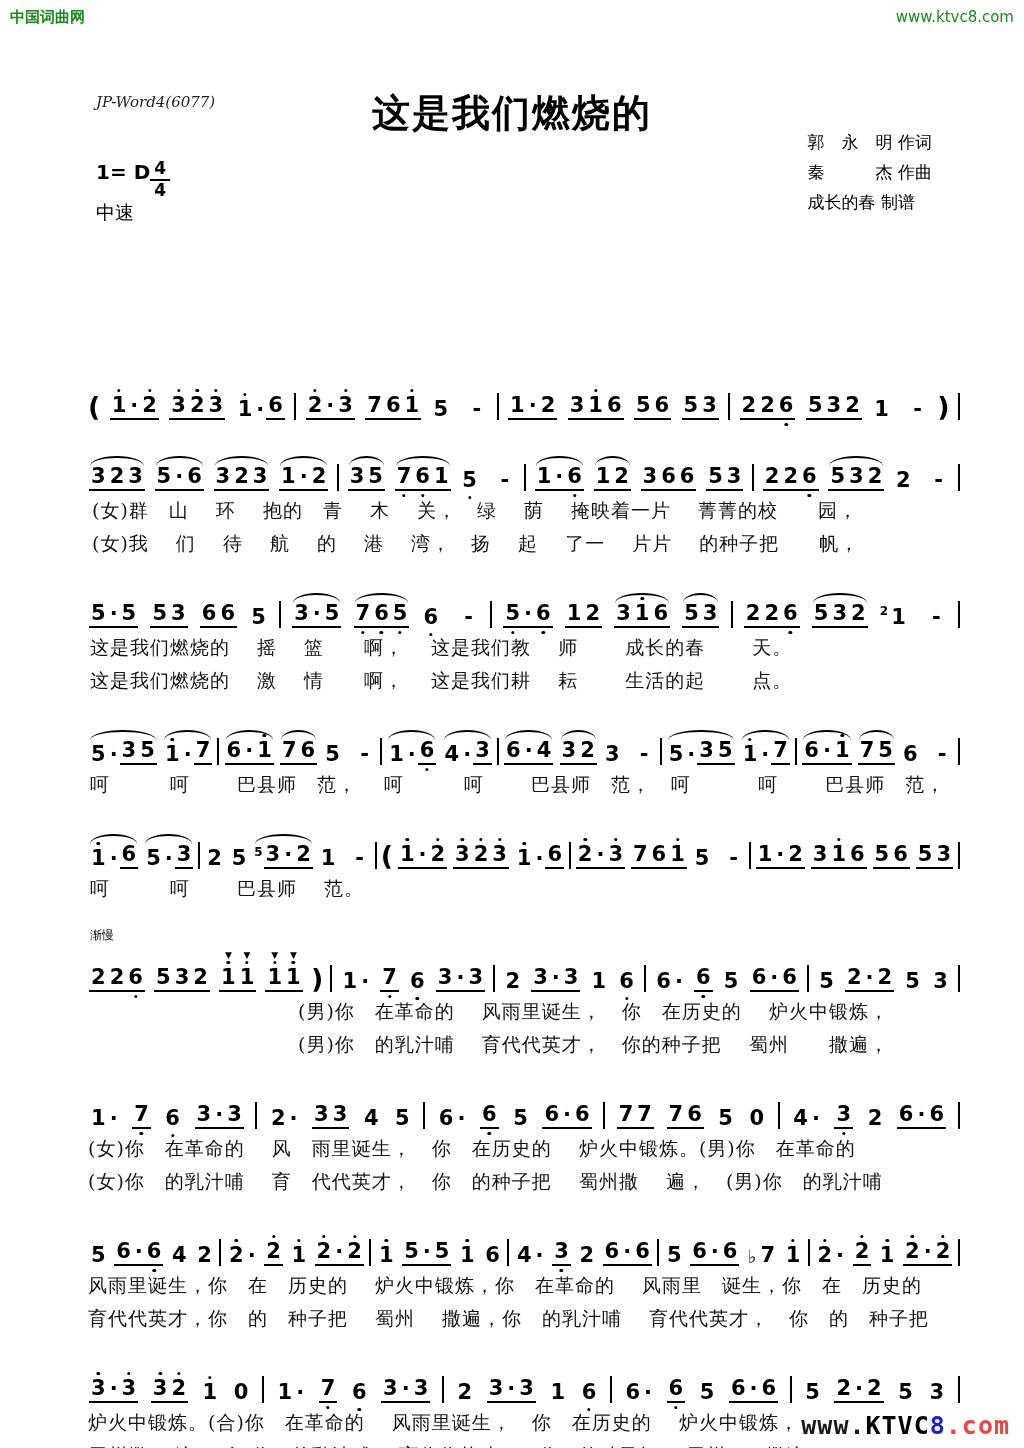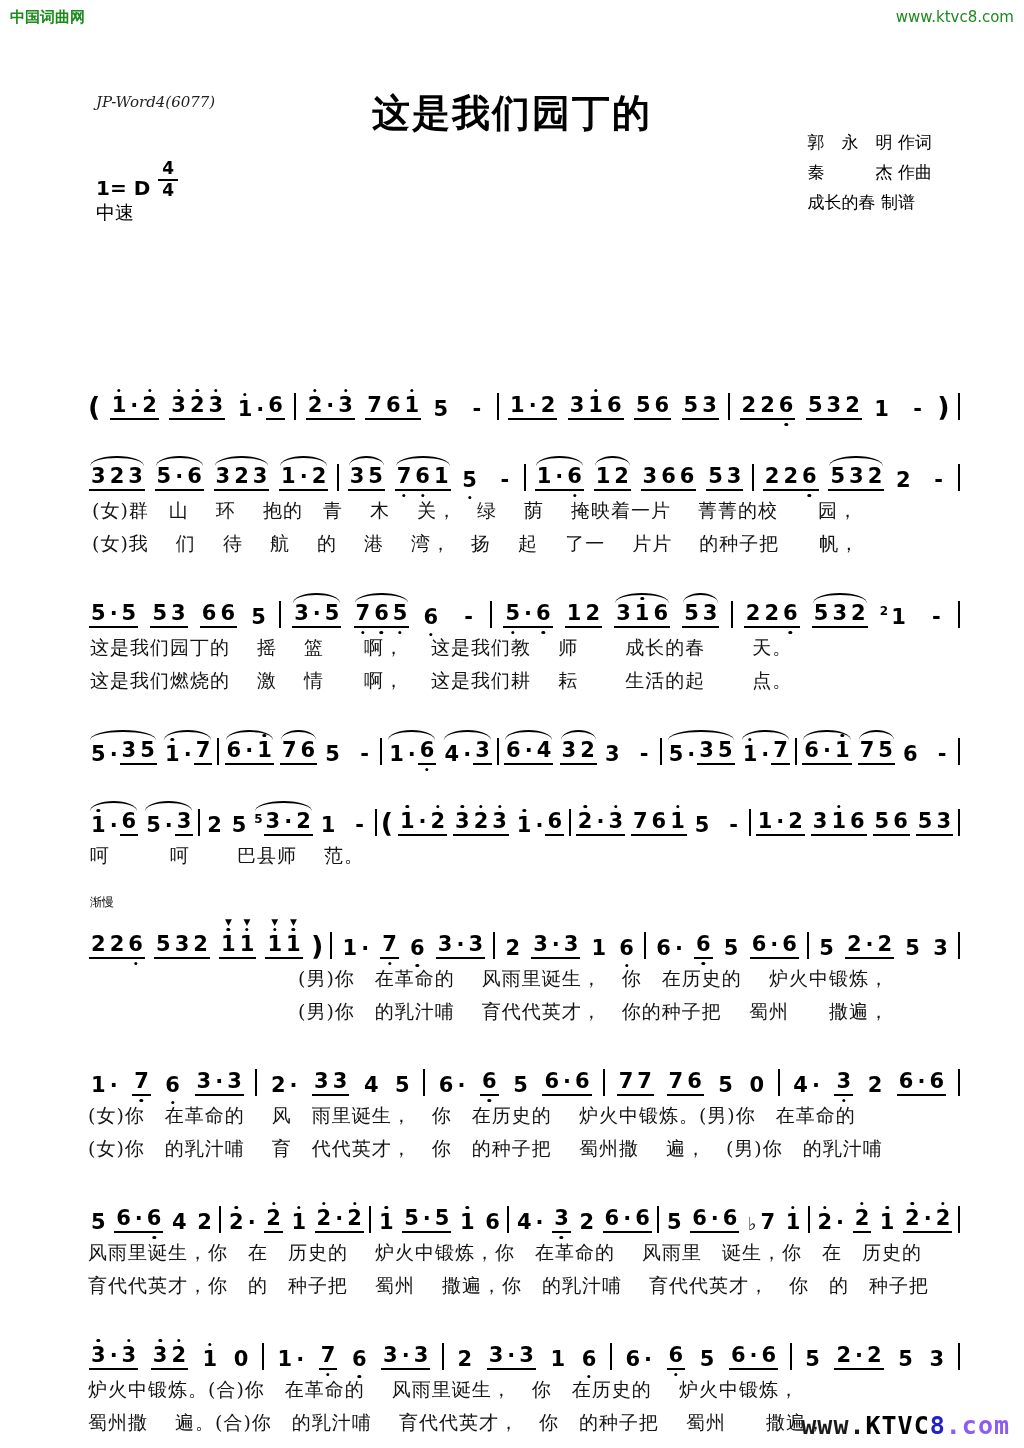"这是我们园丁的" div.title { text: 园丁 -> 燃烧 }
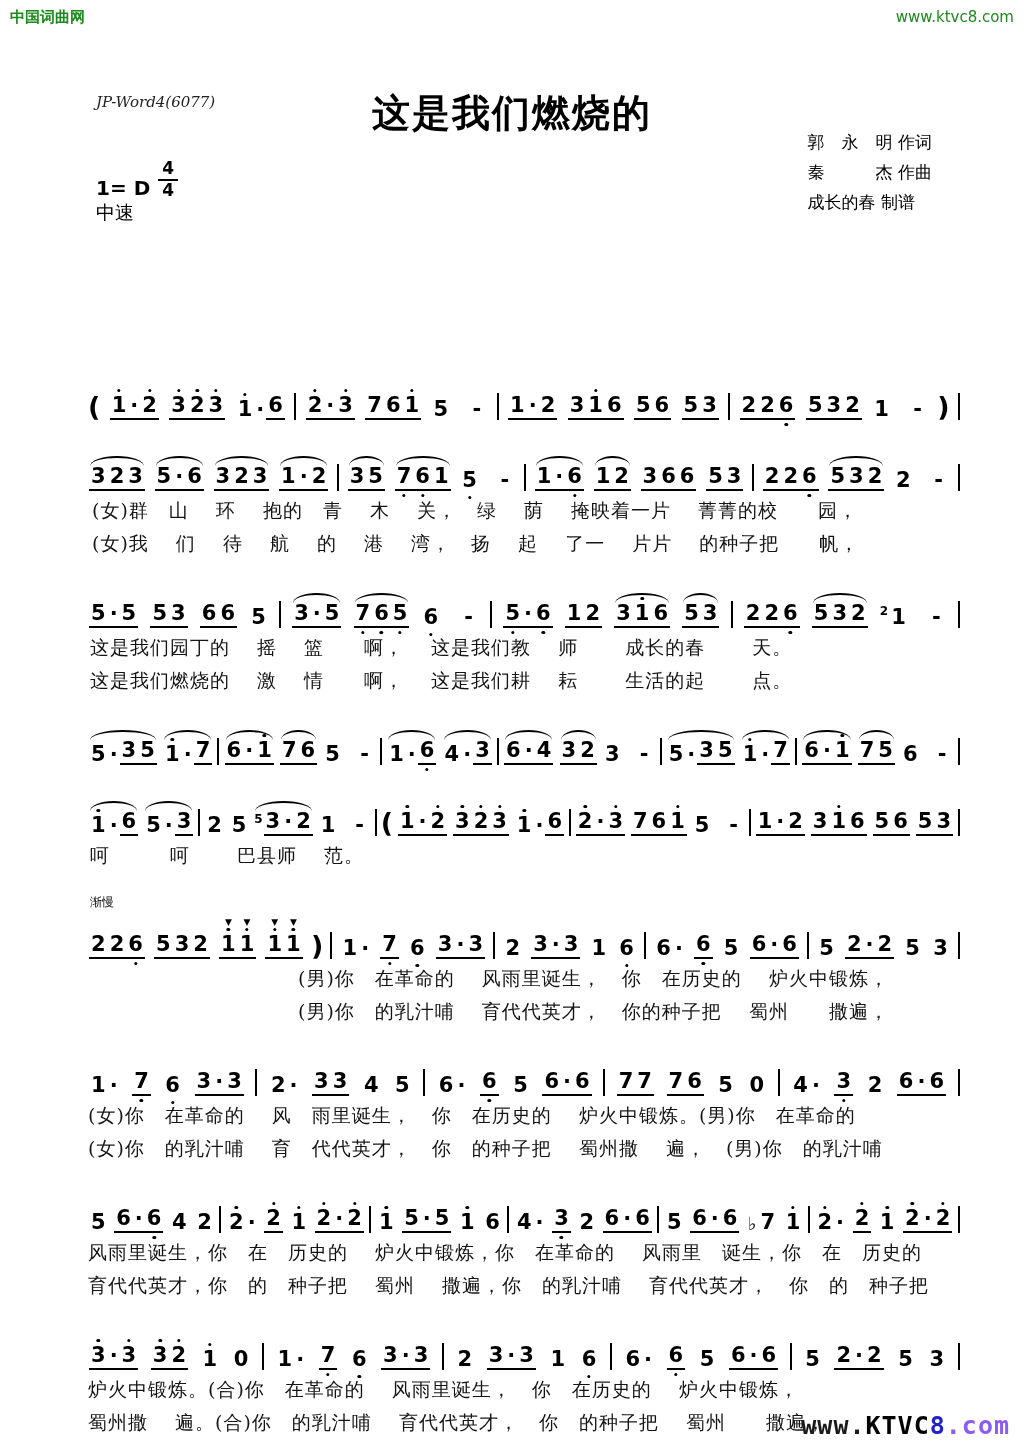"1= D" .keyrow { align-items: flex-end -> flex-start; gap: 8px -> 0 }
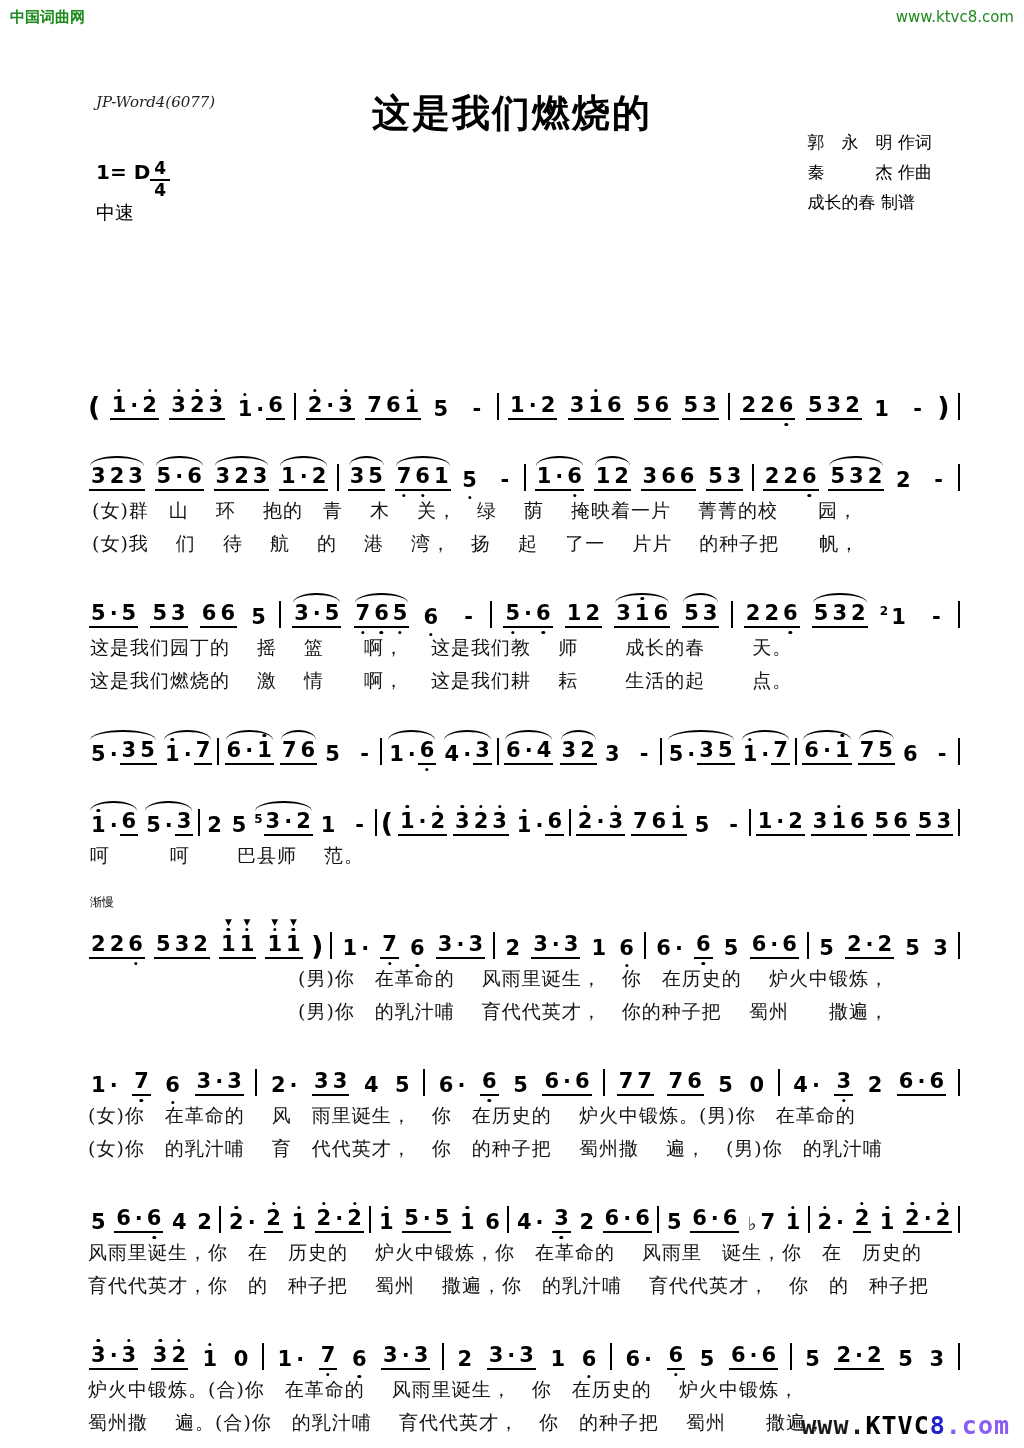"这是我们园丁的 摇 篮 啊， 这是我们教" div.lyr { text: 园丁 -> 燃烧 }
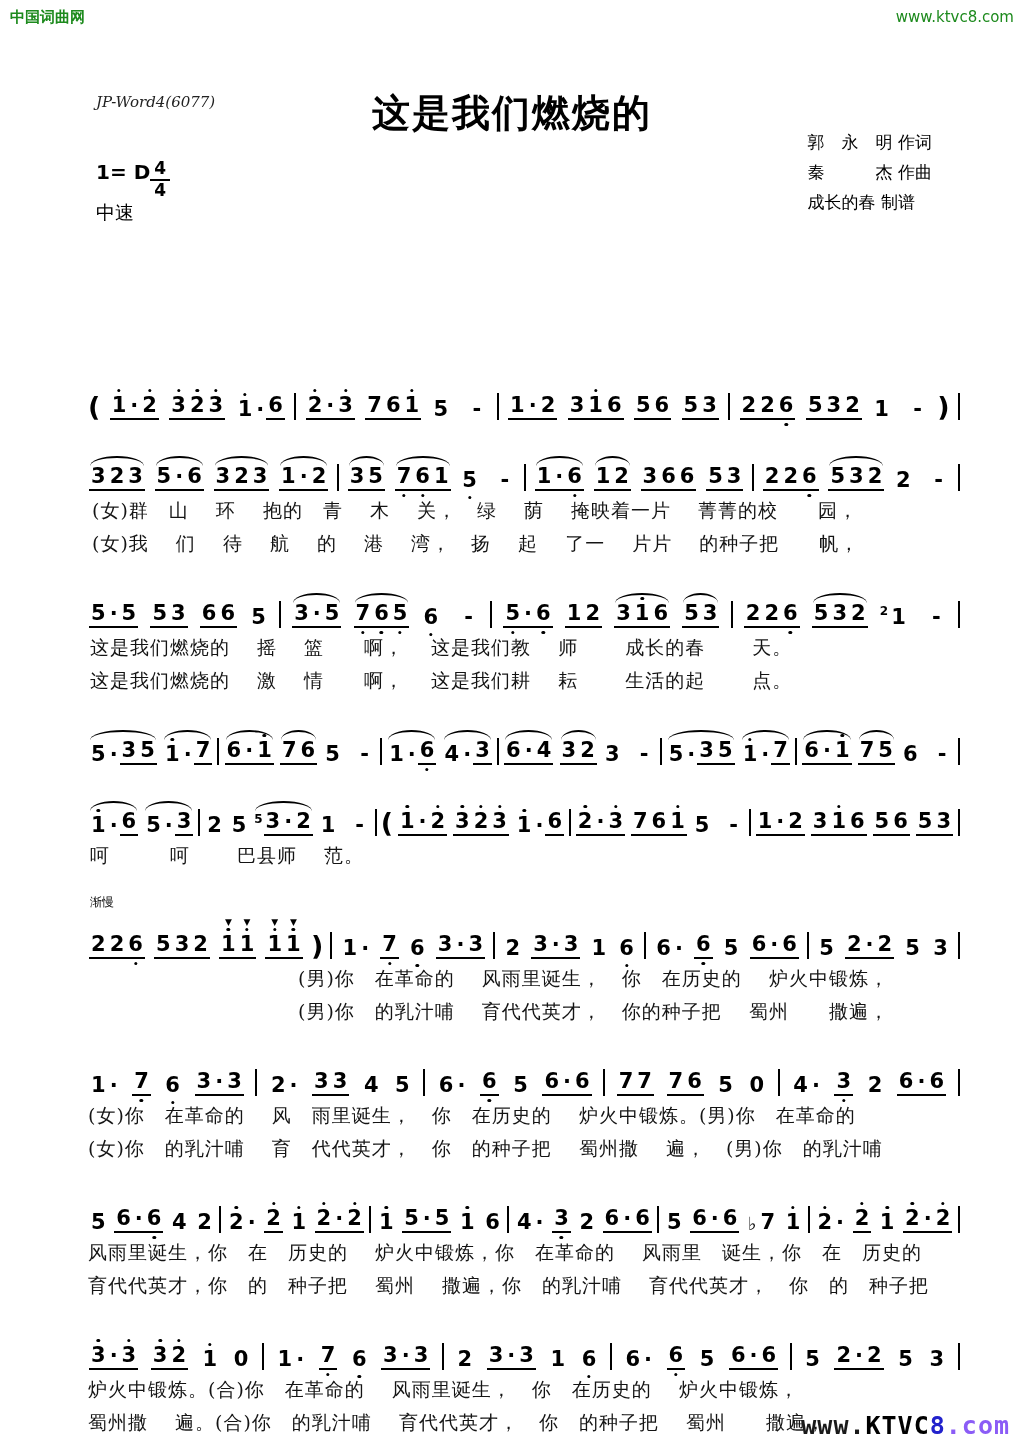"呵 呵 巴县师 范， 呵" div.lyr { html: none -> <div>呵 呵 巴县师 范， 呵 呵 巴县师 范， 呵 呵 巴县师 范，</div> }
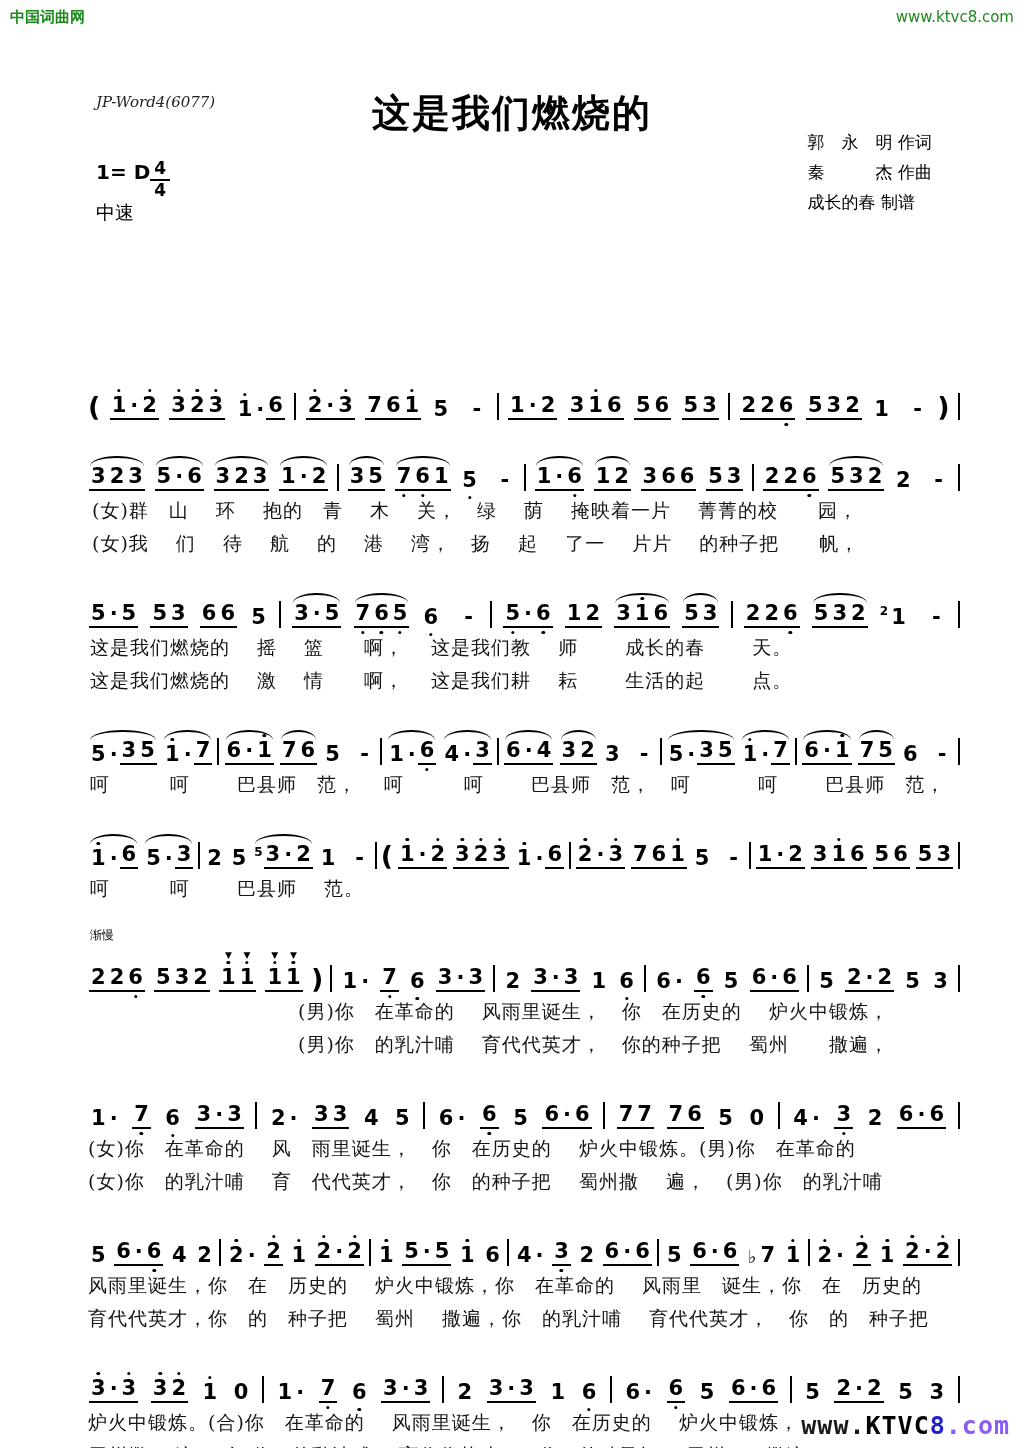".com" span.seg { color: #8b5cf6 -> #ef4444 }
